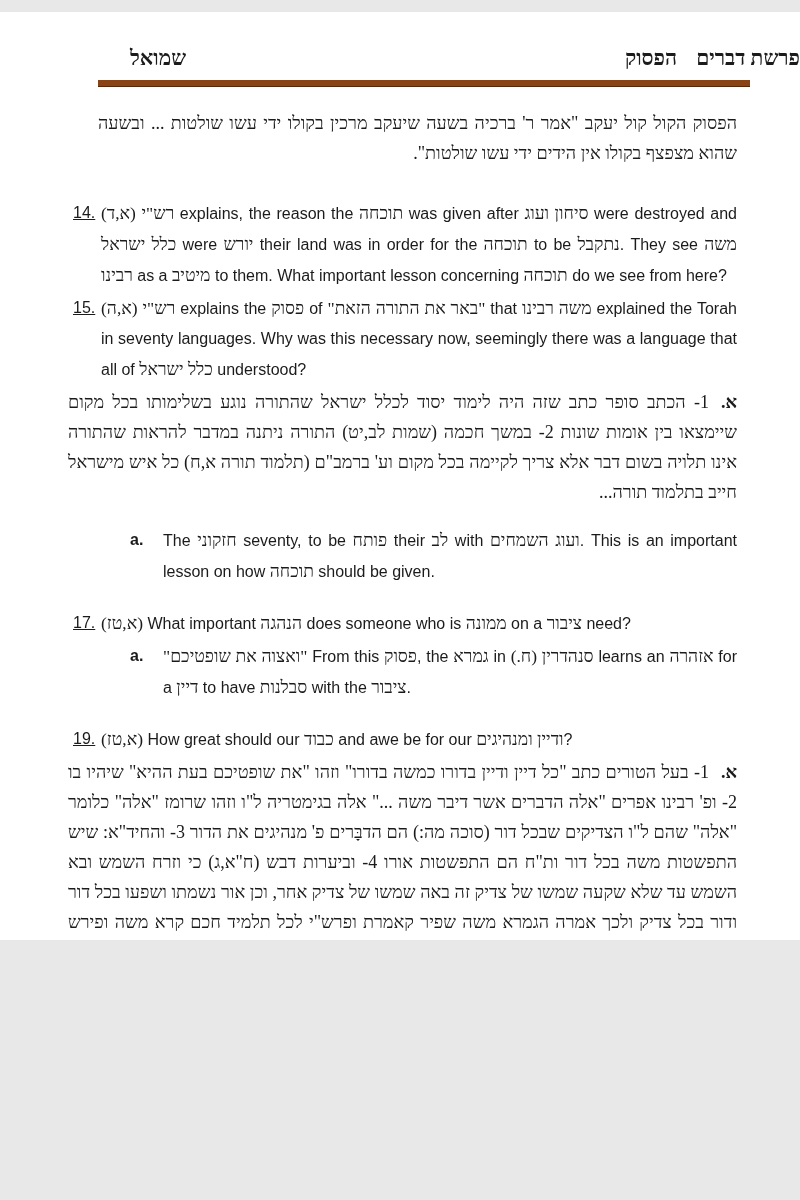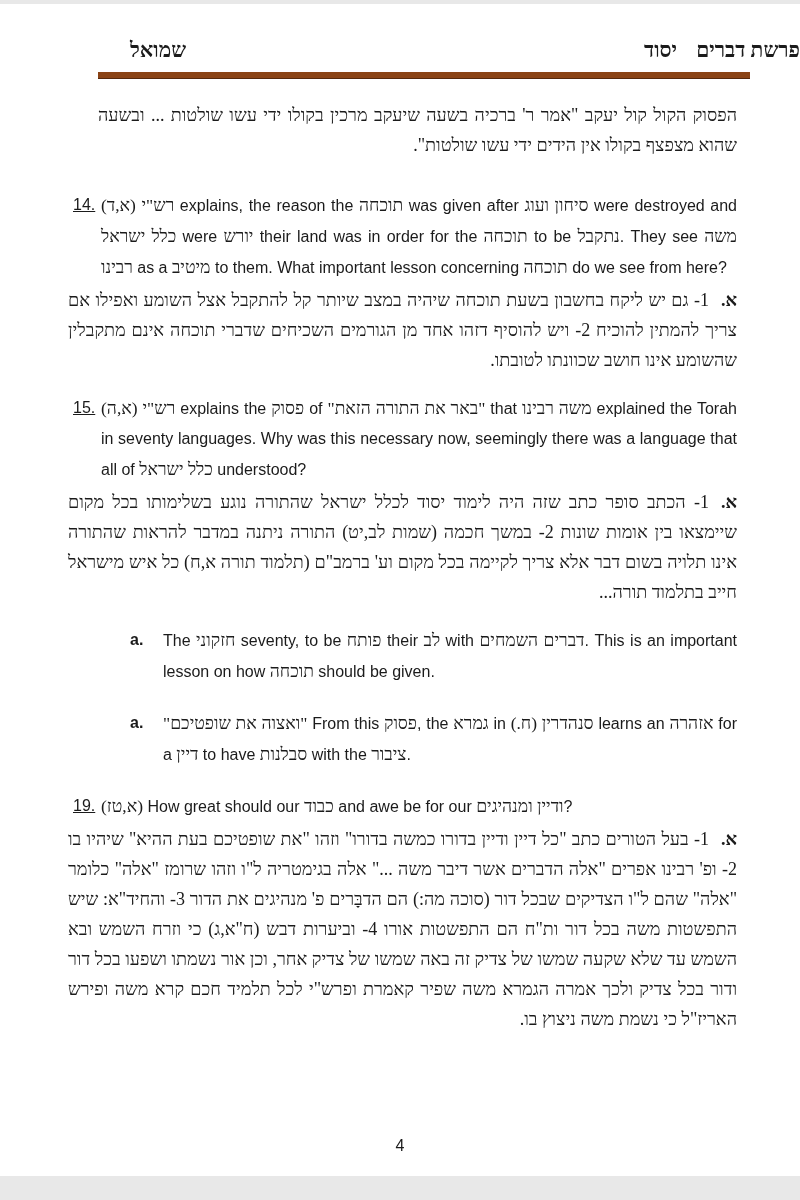"שמואל" .page { height: 1172px -> 928px; margin: 4px auto -> 12px auto }
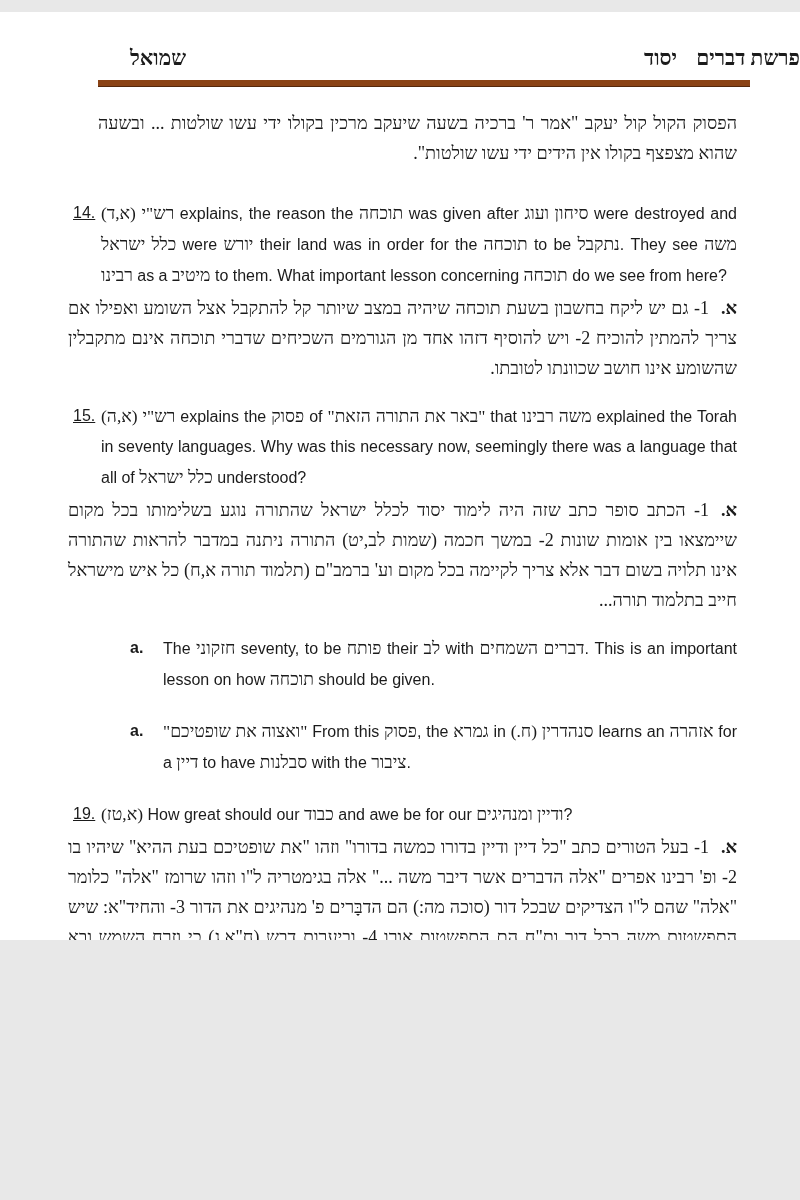"יסוד" span.h { text: יסוד -> הפסוק }
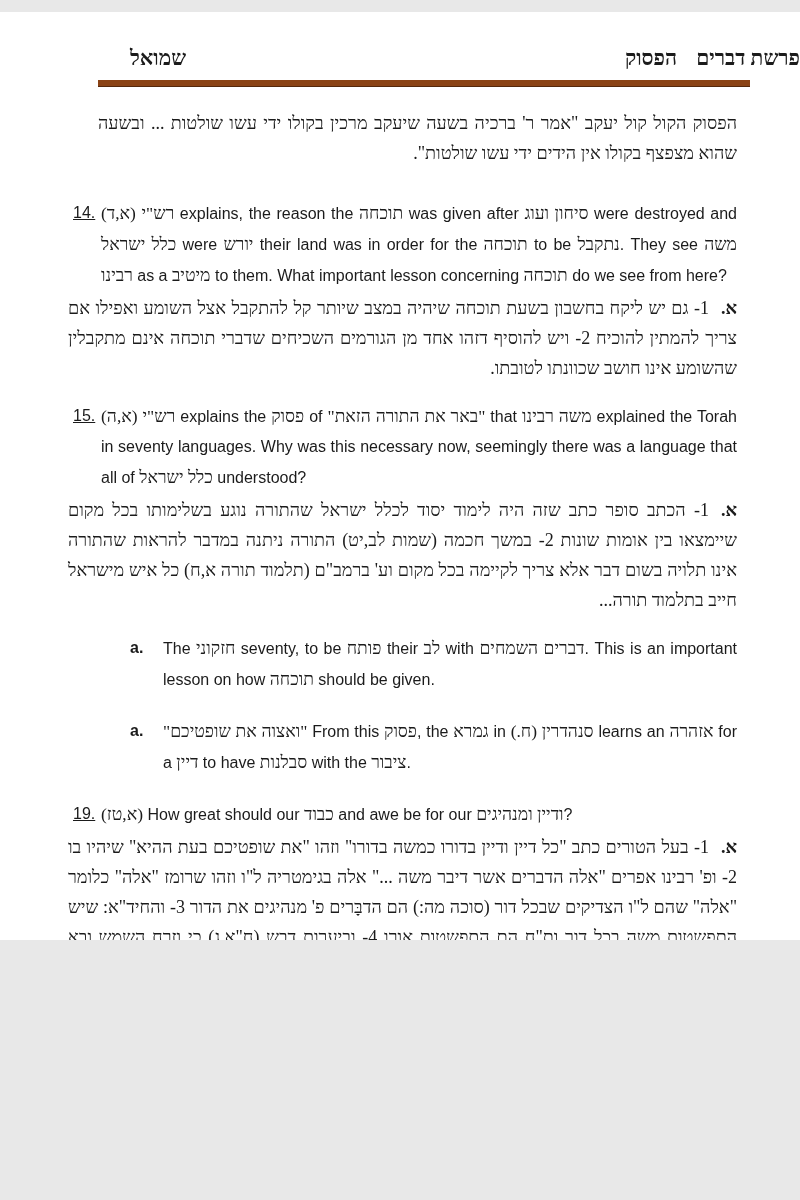"א.1- גם יש ליקח בחשבון" div.para { html: <div><span>א.</span><span>1- גם יש ליקח בחשבון בשעת תוכחה שיהיה במצב שיותר קל להתקבל אצל השומע ואפילו אם צריך להמתין להוכיח 2- ויש להוסיף דזהו אחד מן הגורמים השכיחים שדברי תוכחה אינם מתקבלין שהשומע אינו חושב שכוונתו לטובתו.</span></div> -> none }
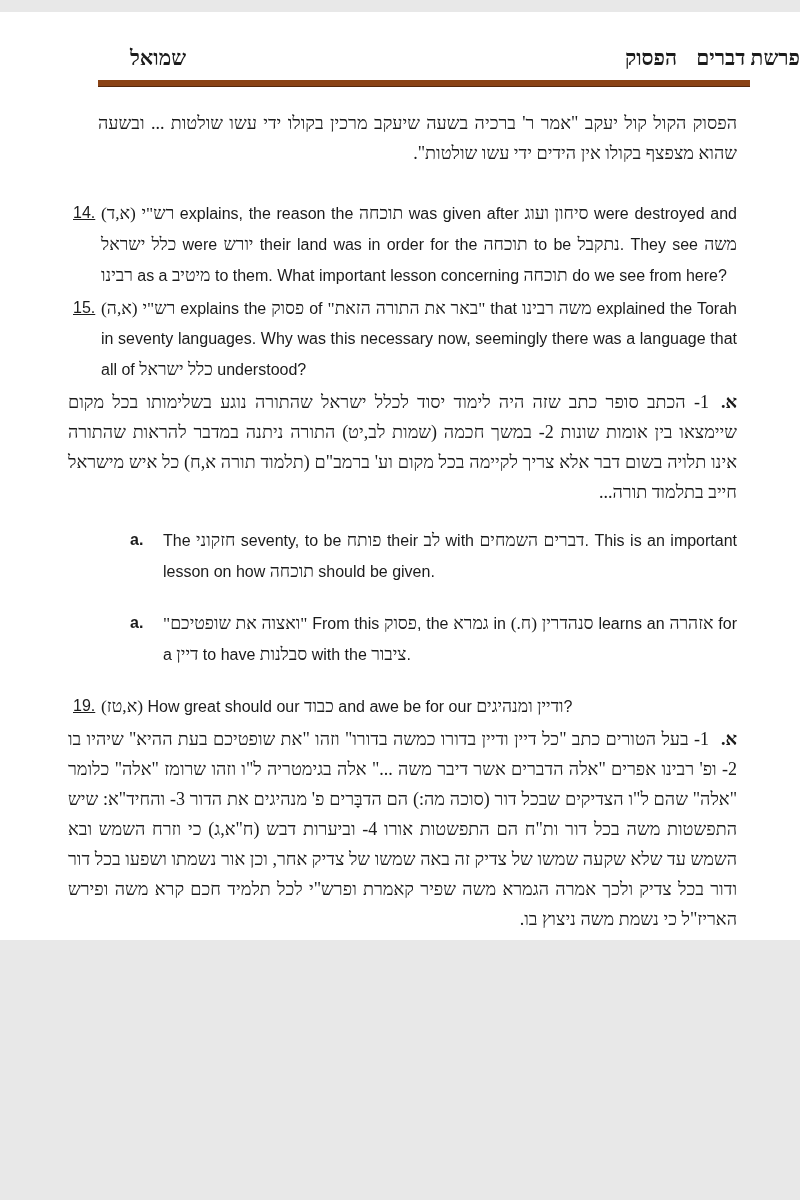"דברים השמחים" span.he { text: דברים -> ועוג }
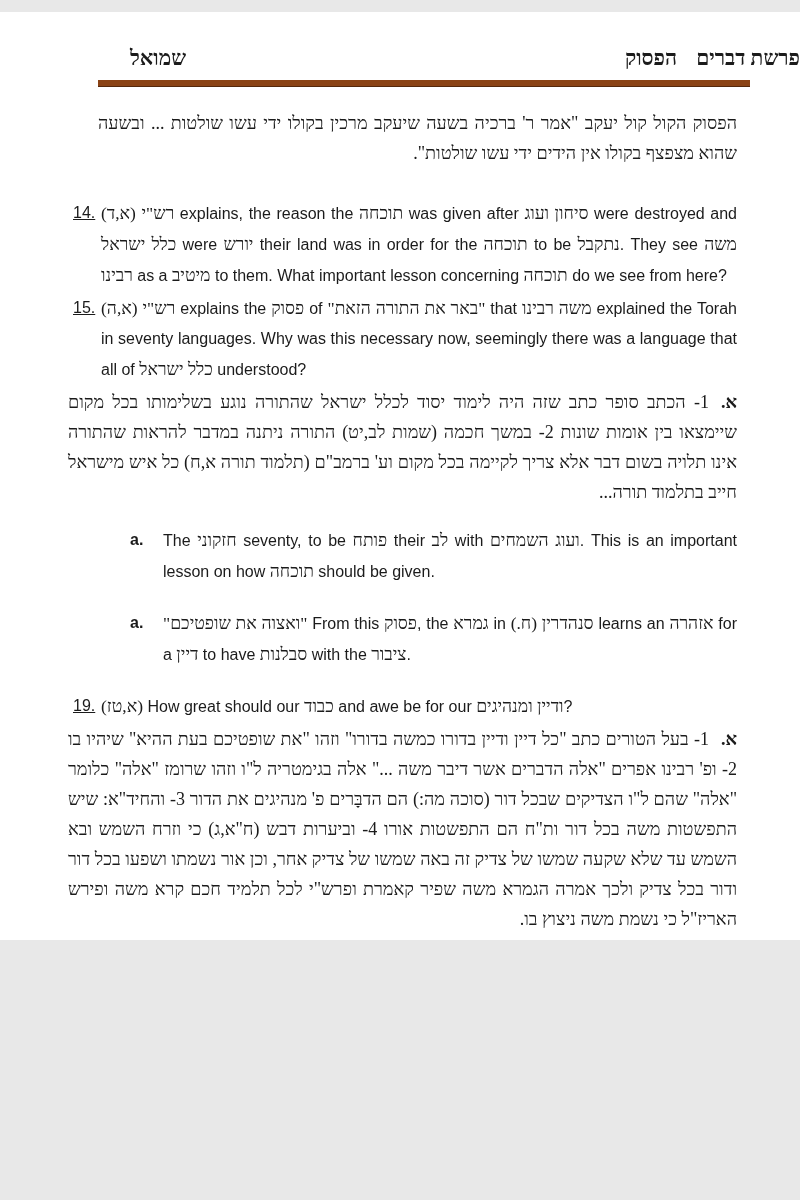"17." div.para { html: none -> <div><span>17.</span><span>(א,טז)‏</span><span> What important </span><span>הנהגה</span><span> does someone who is </span><span>ממונה</span><span> on a </span><span>ציבור</span><span> need?</span></div> }
